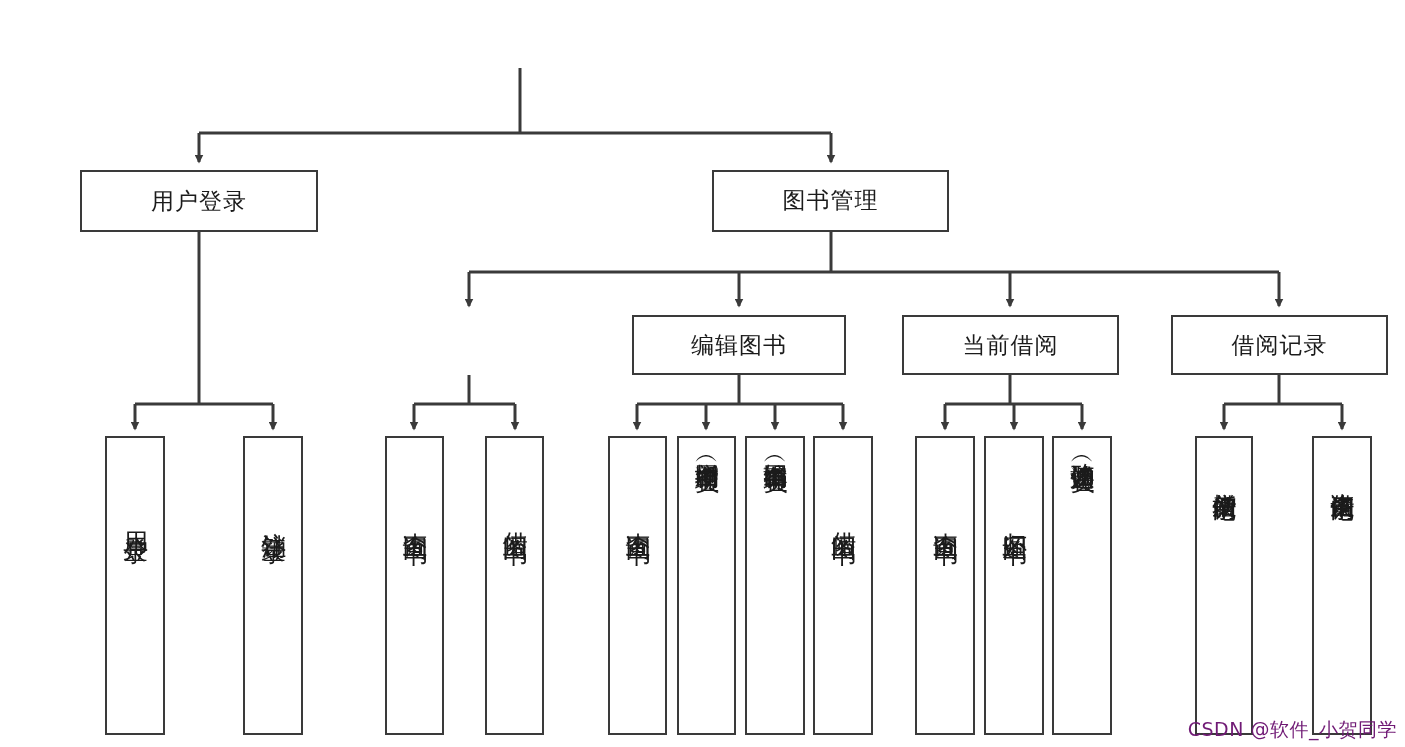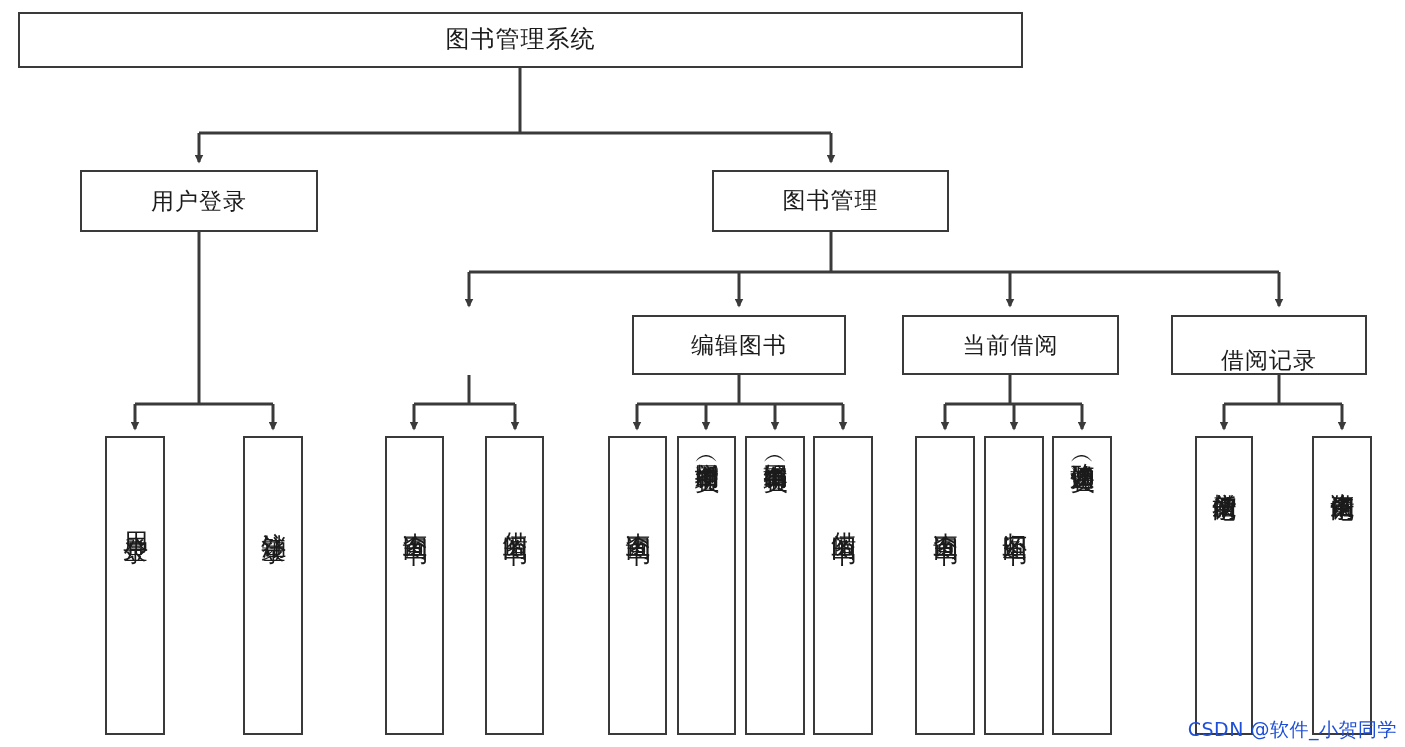"图书管理系统" div.node { html: <div> <span>图书管理系统</span> </div> -> none }
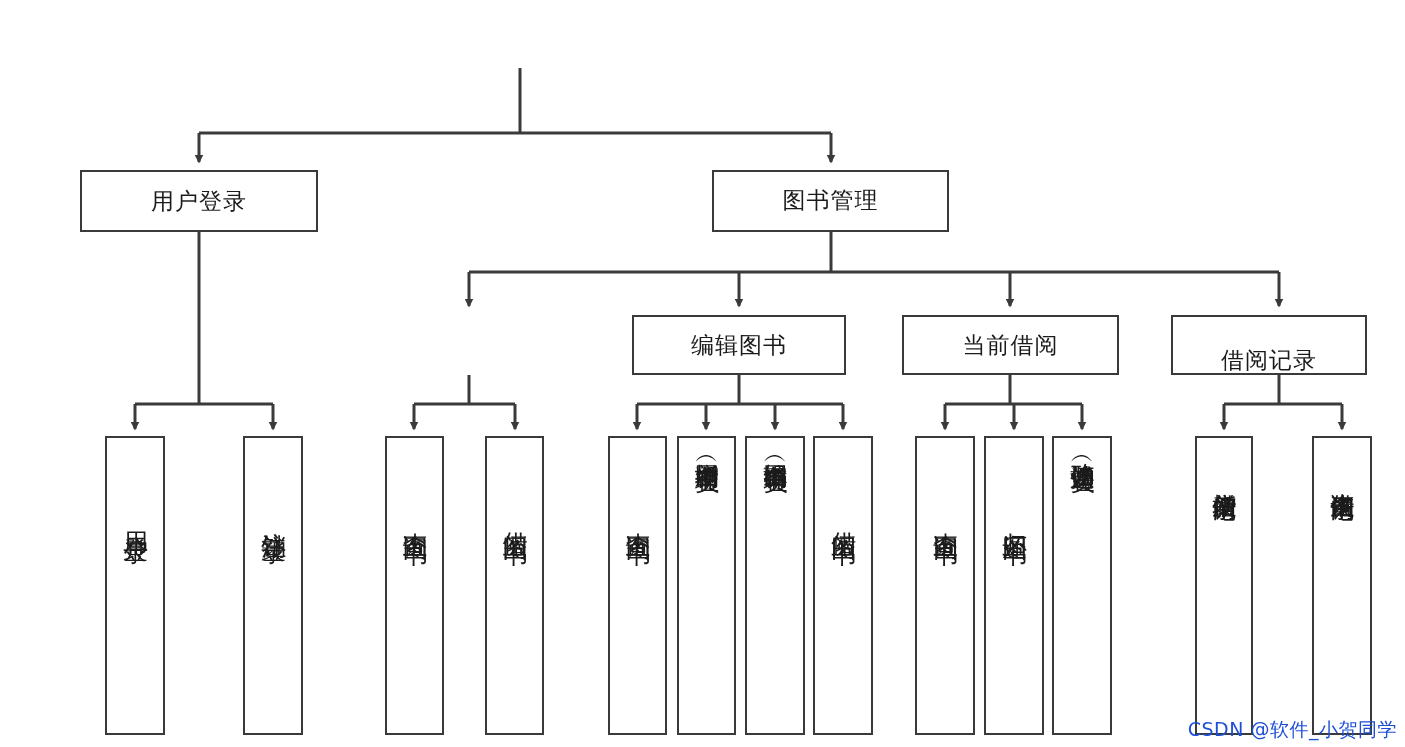"借阅记录" div.node { align-items: flex-end -> none; width: 196px -> 217px }
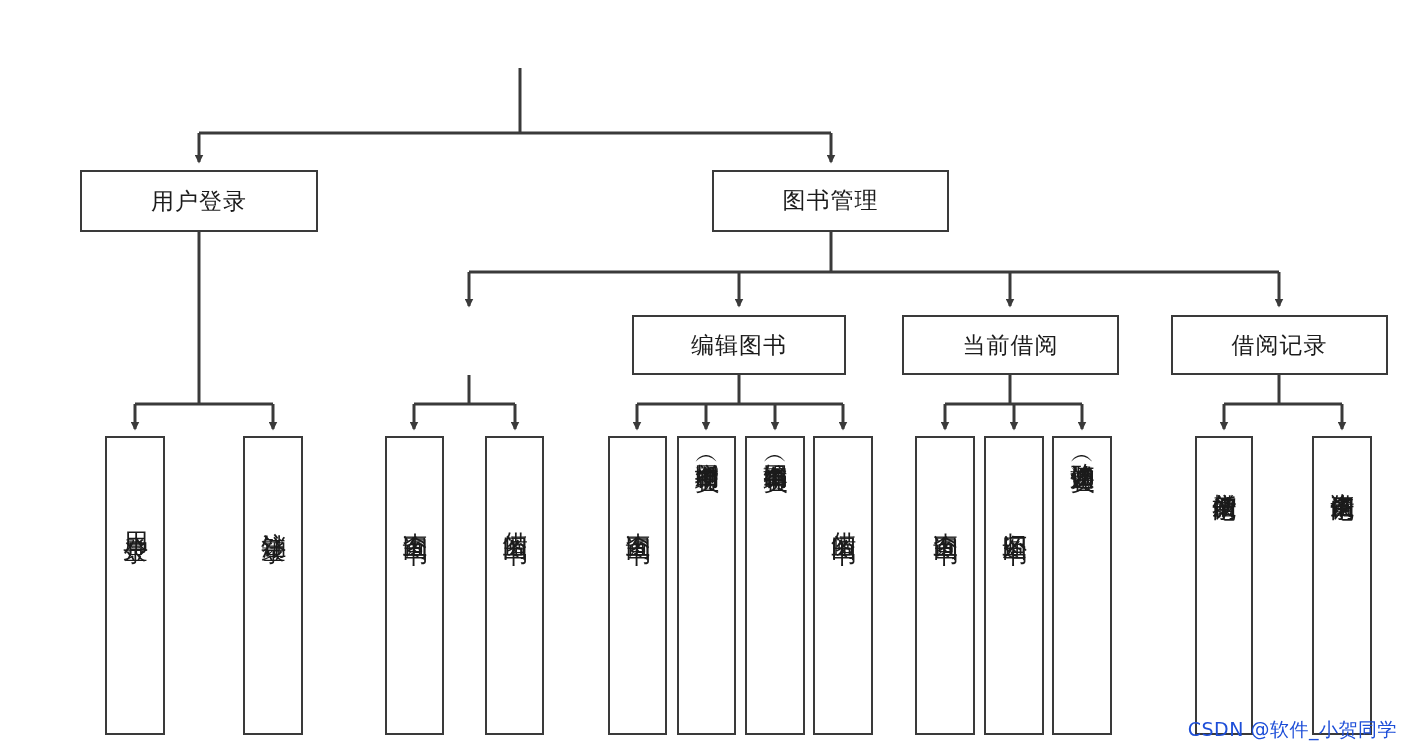"CSDN @软件_小贺同学" .watermark { color: #1d4ed8 -> #701a75 }
